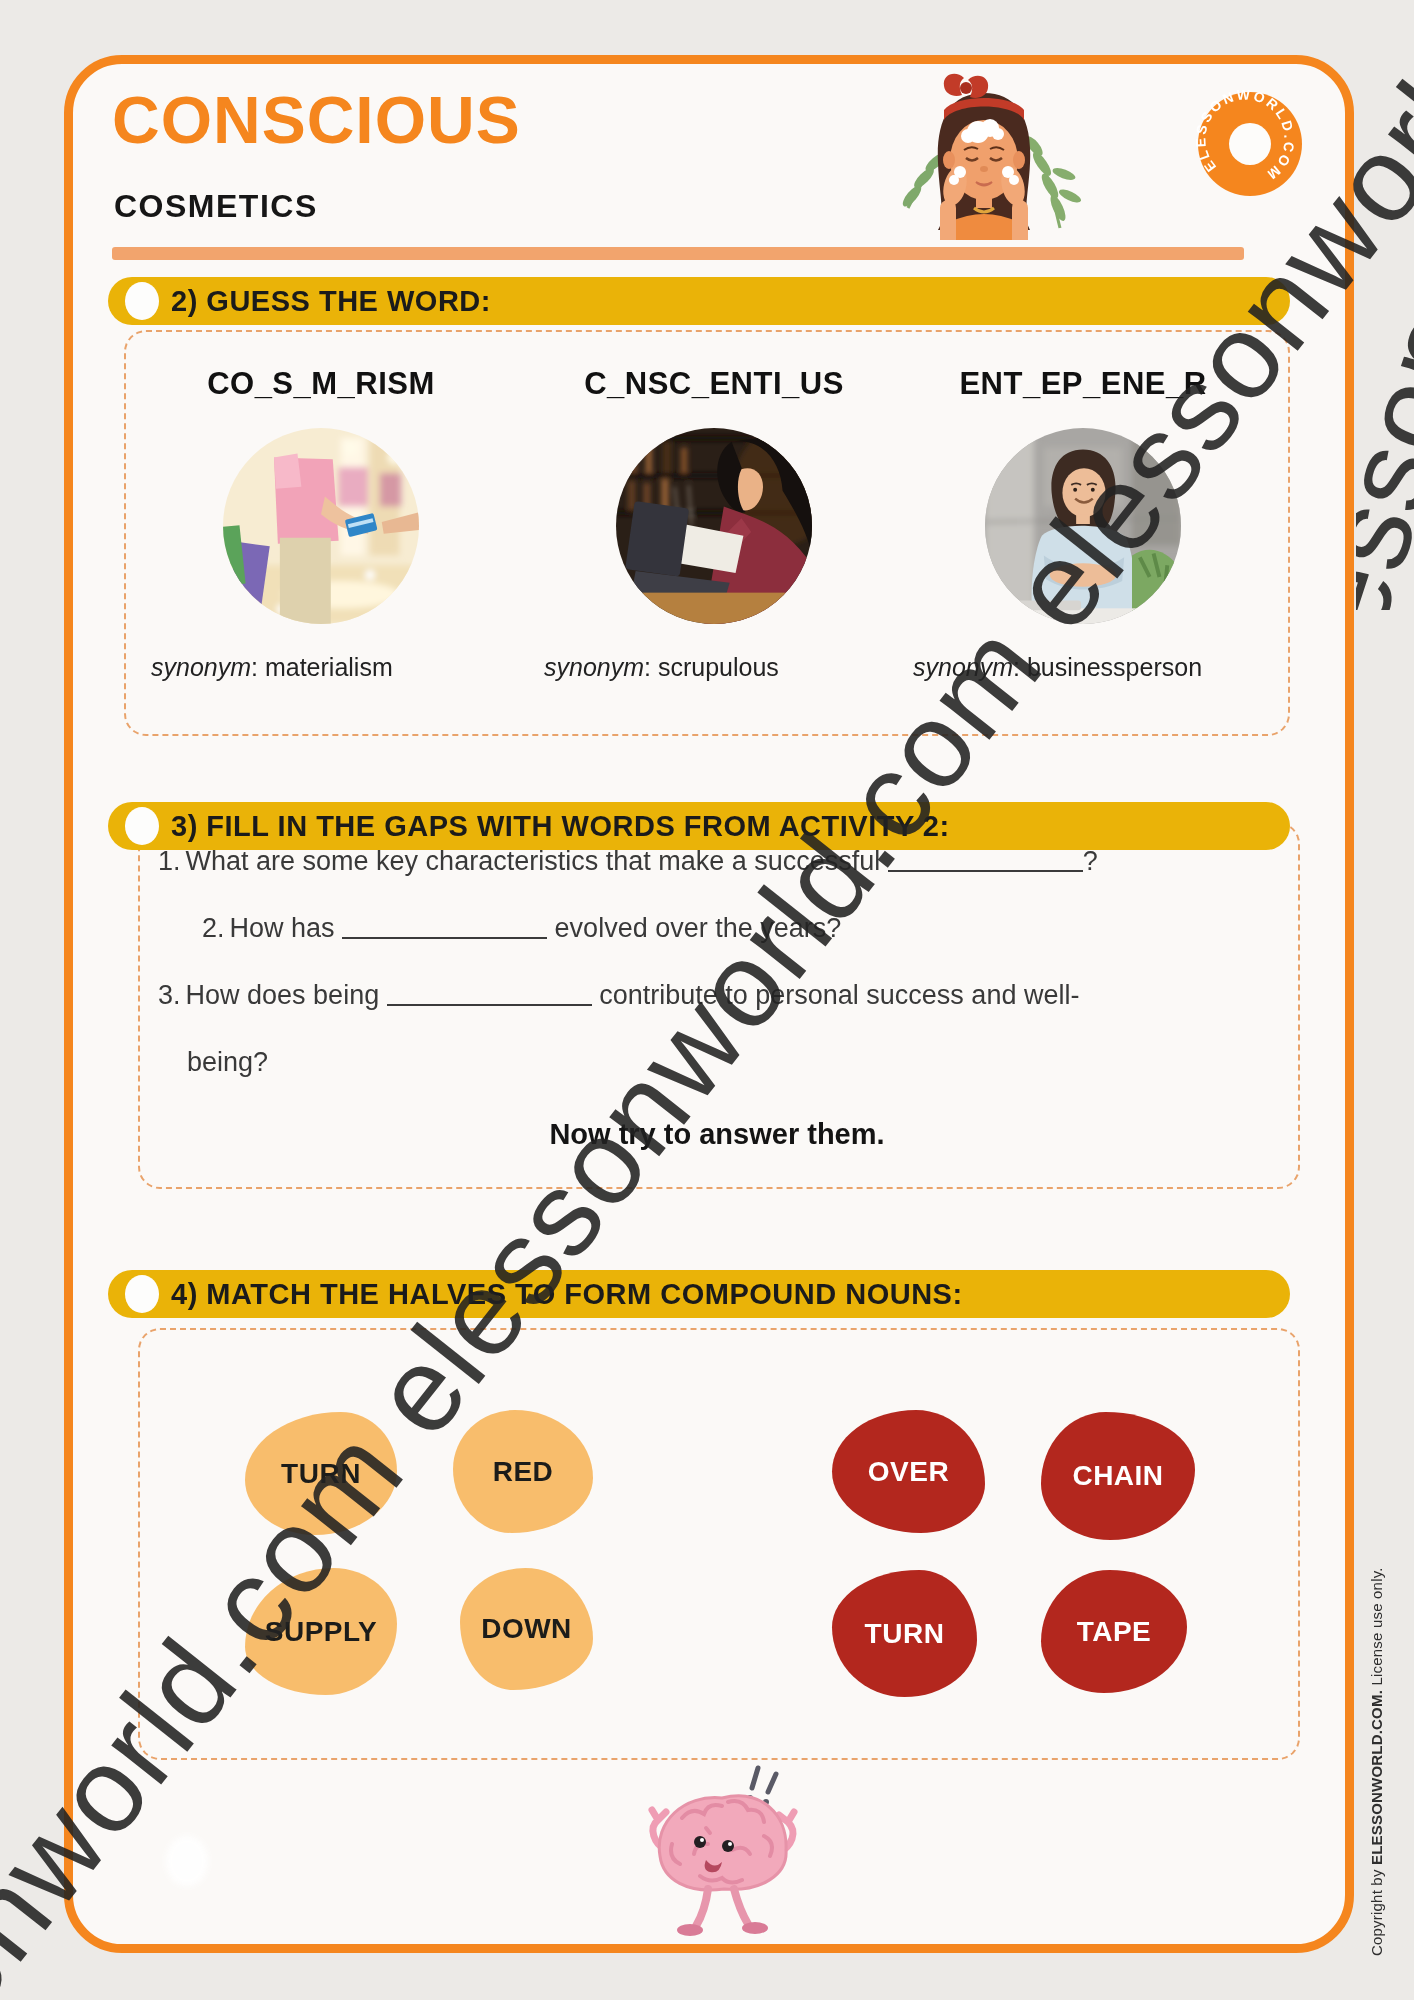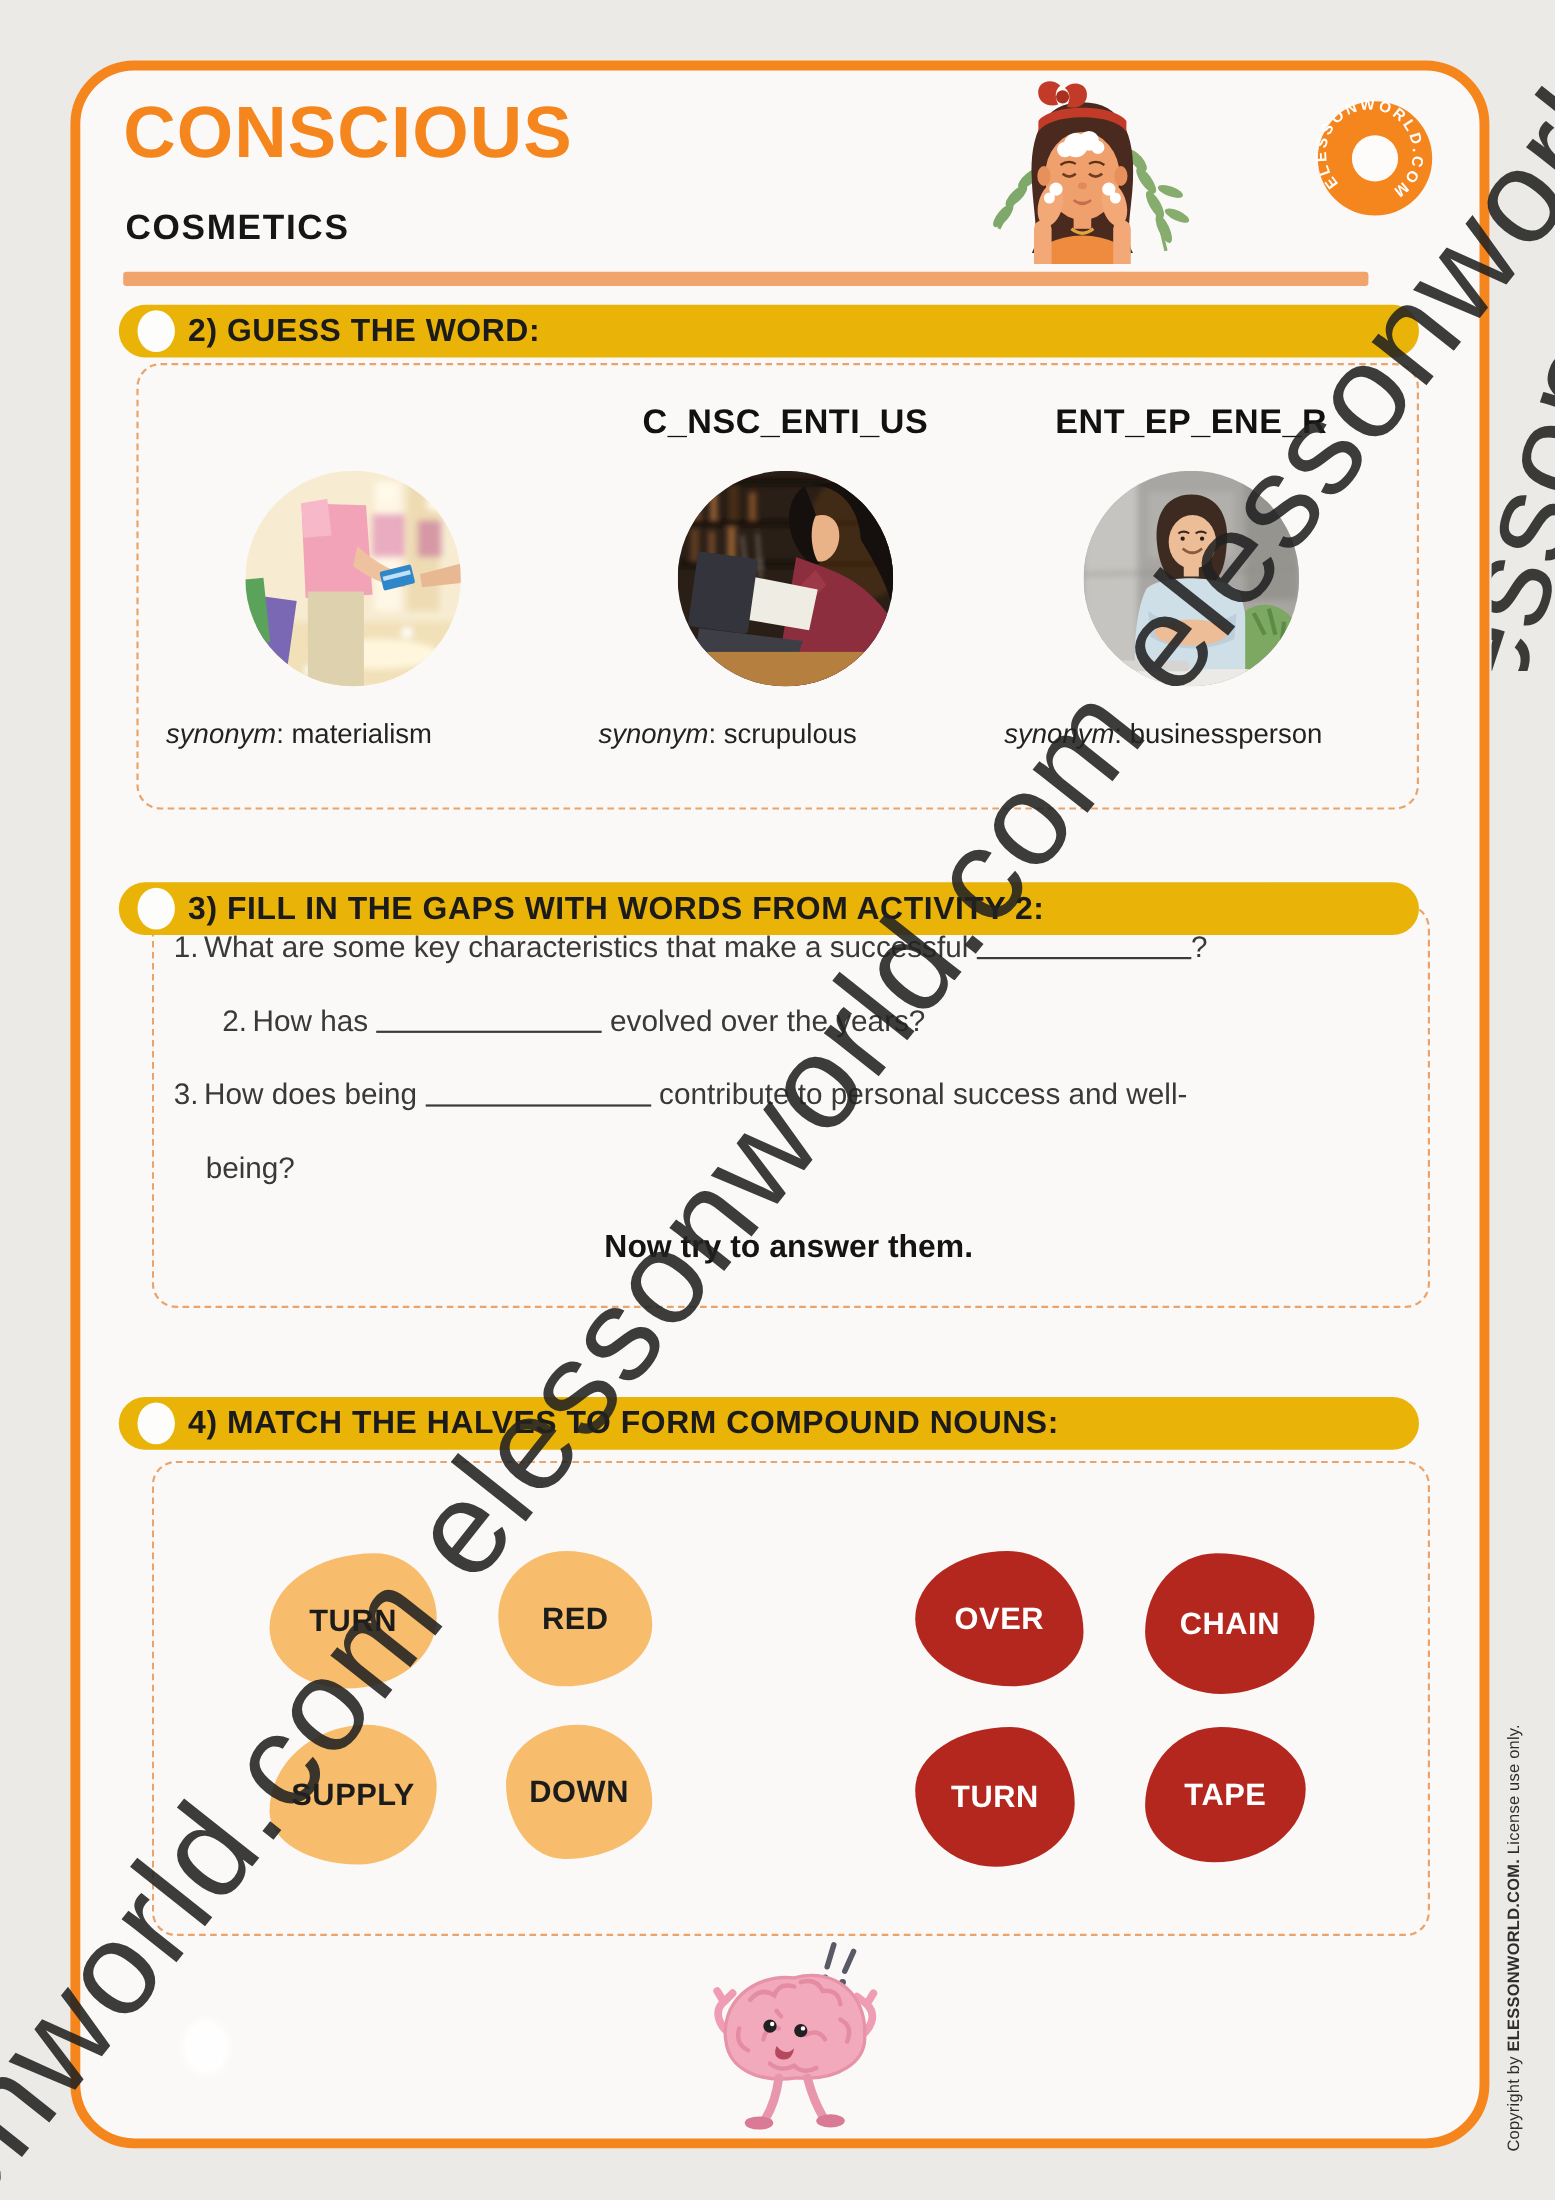"CO_S_M_RISM" div.word { html: none -> <div>CO_S_M_RISM</div> }
